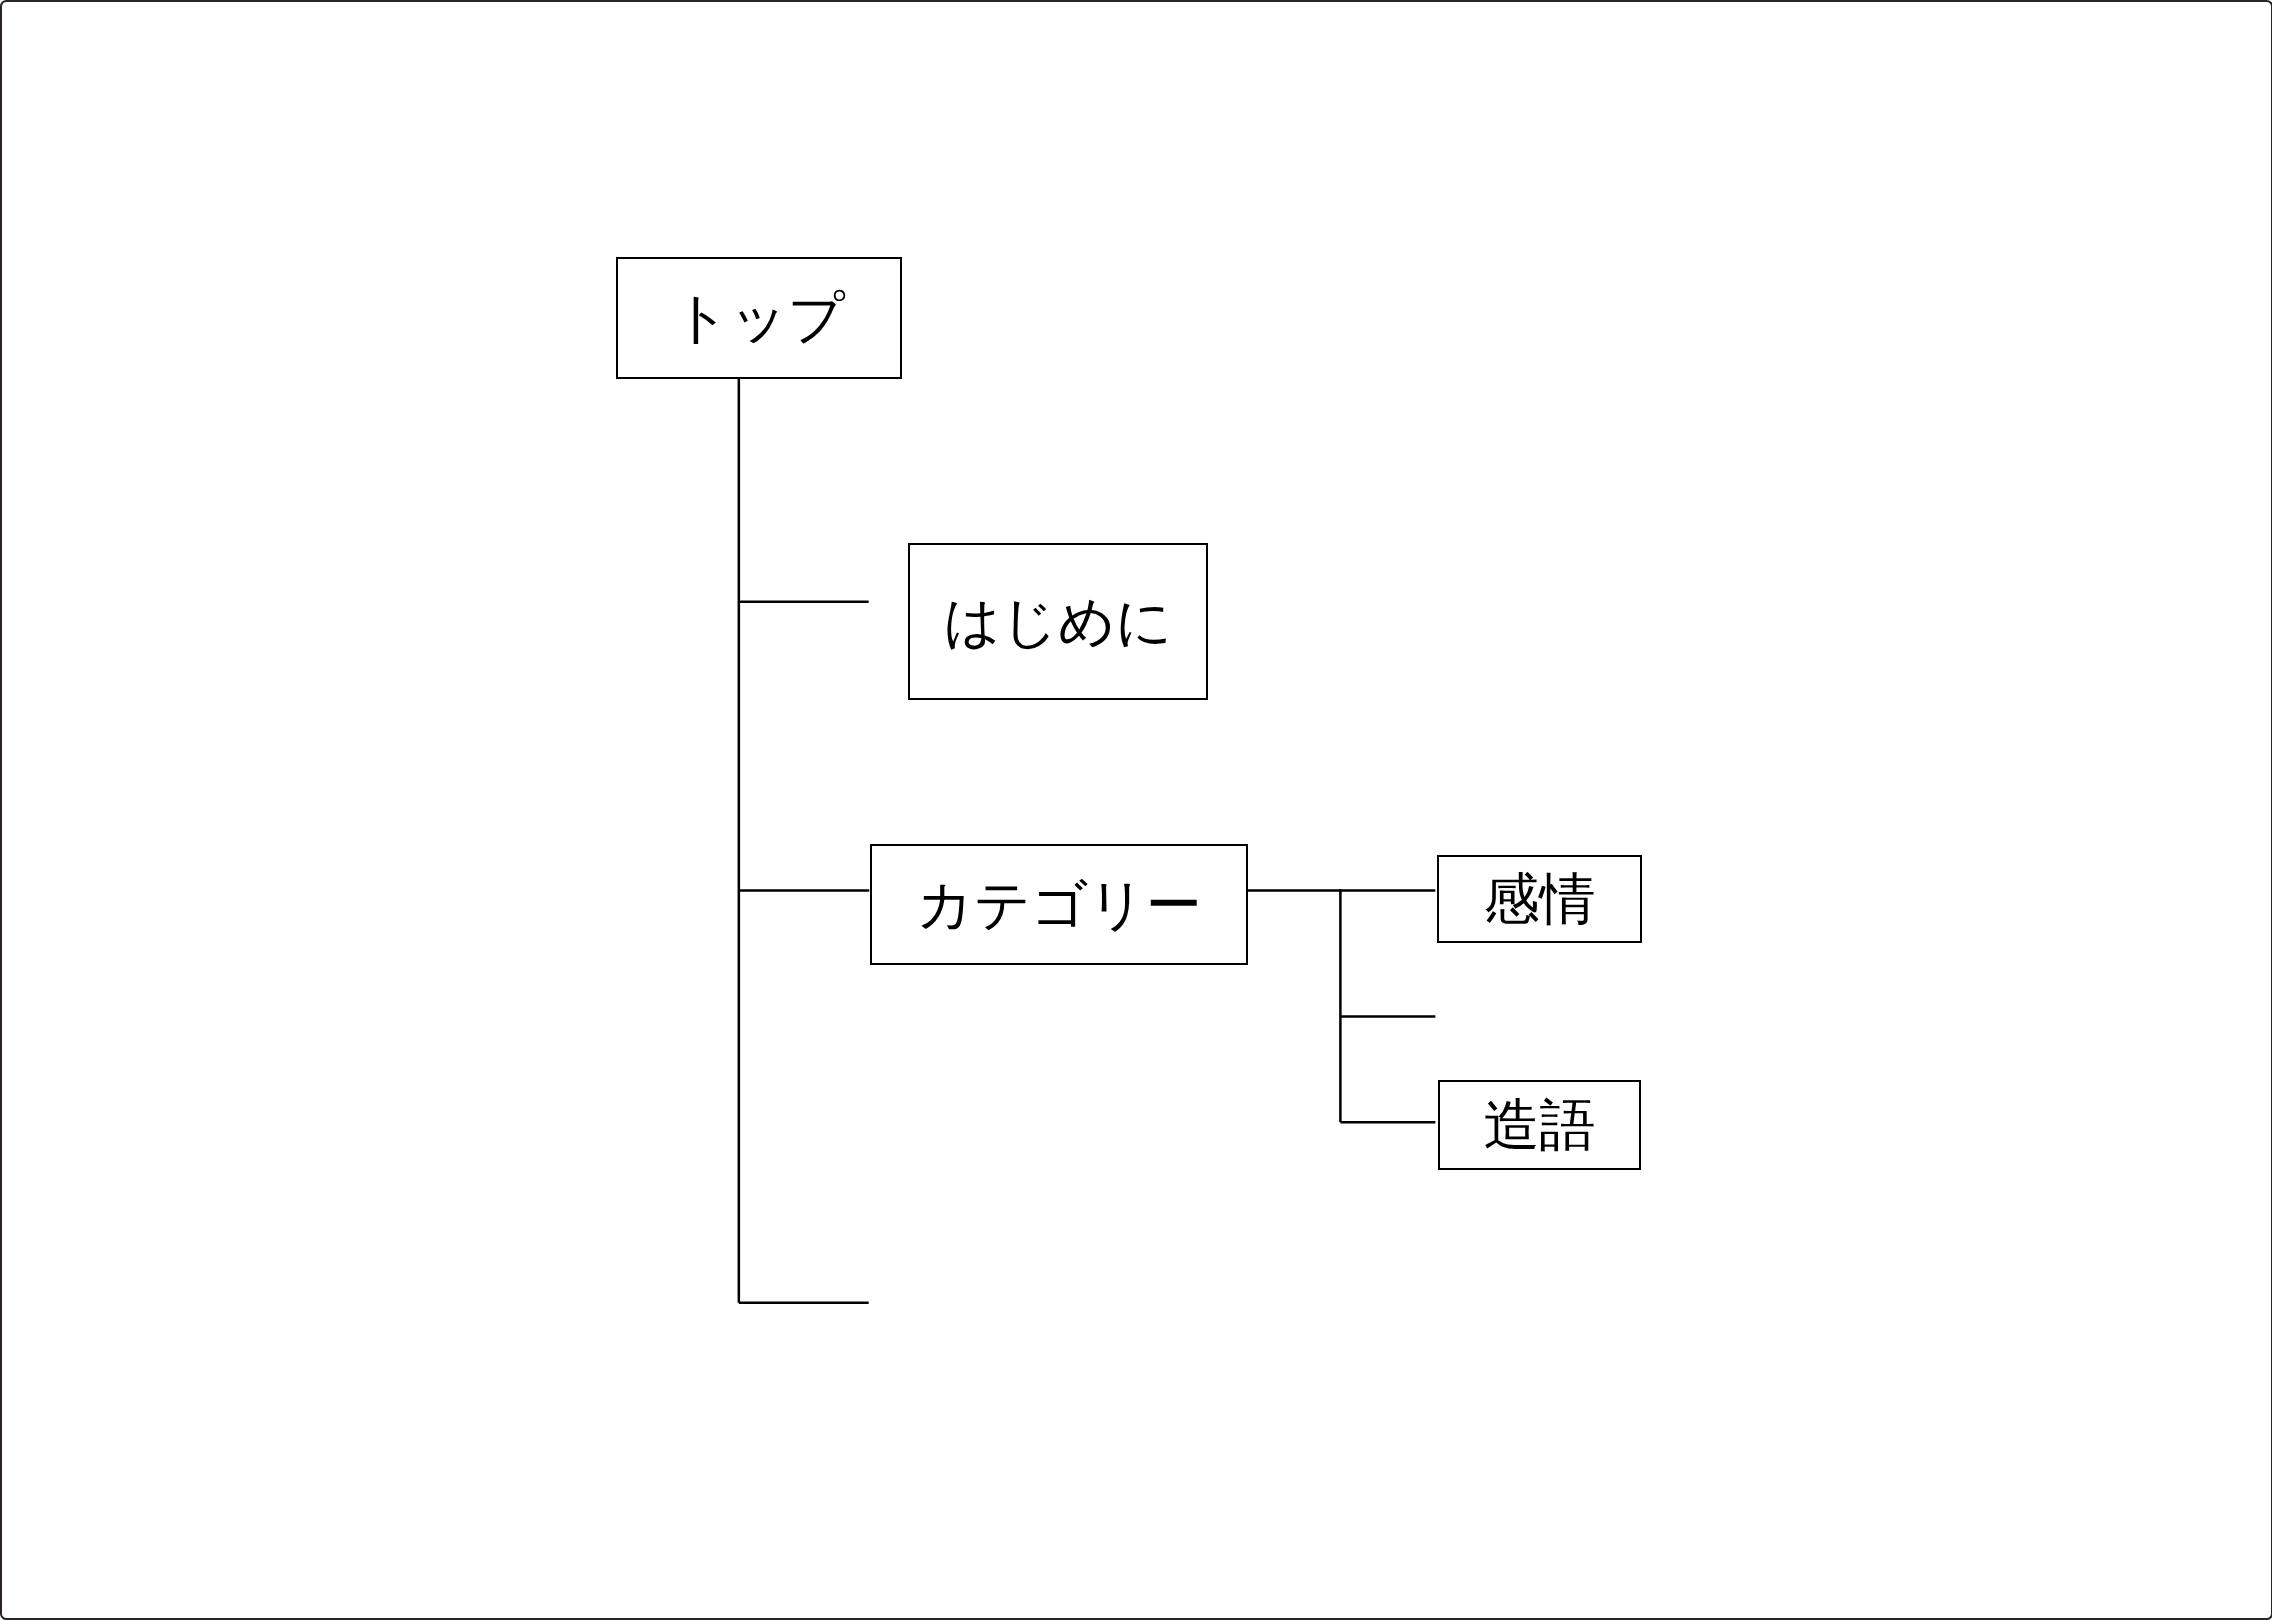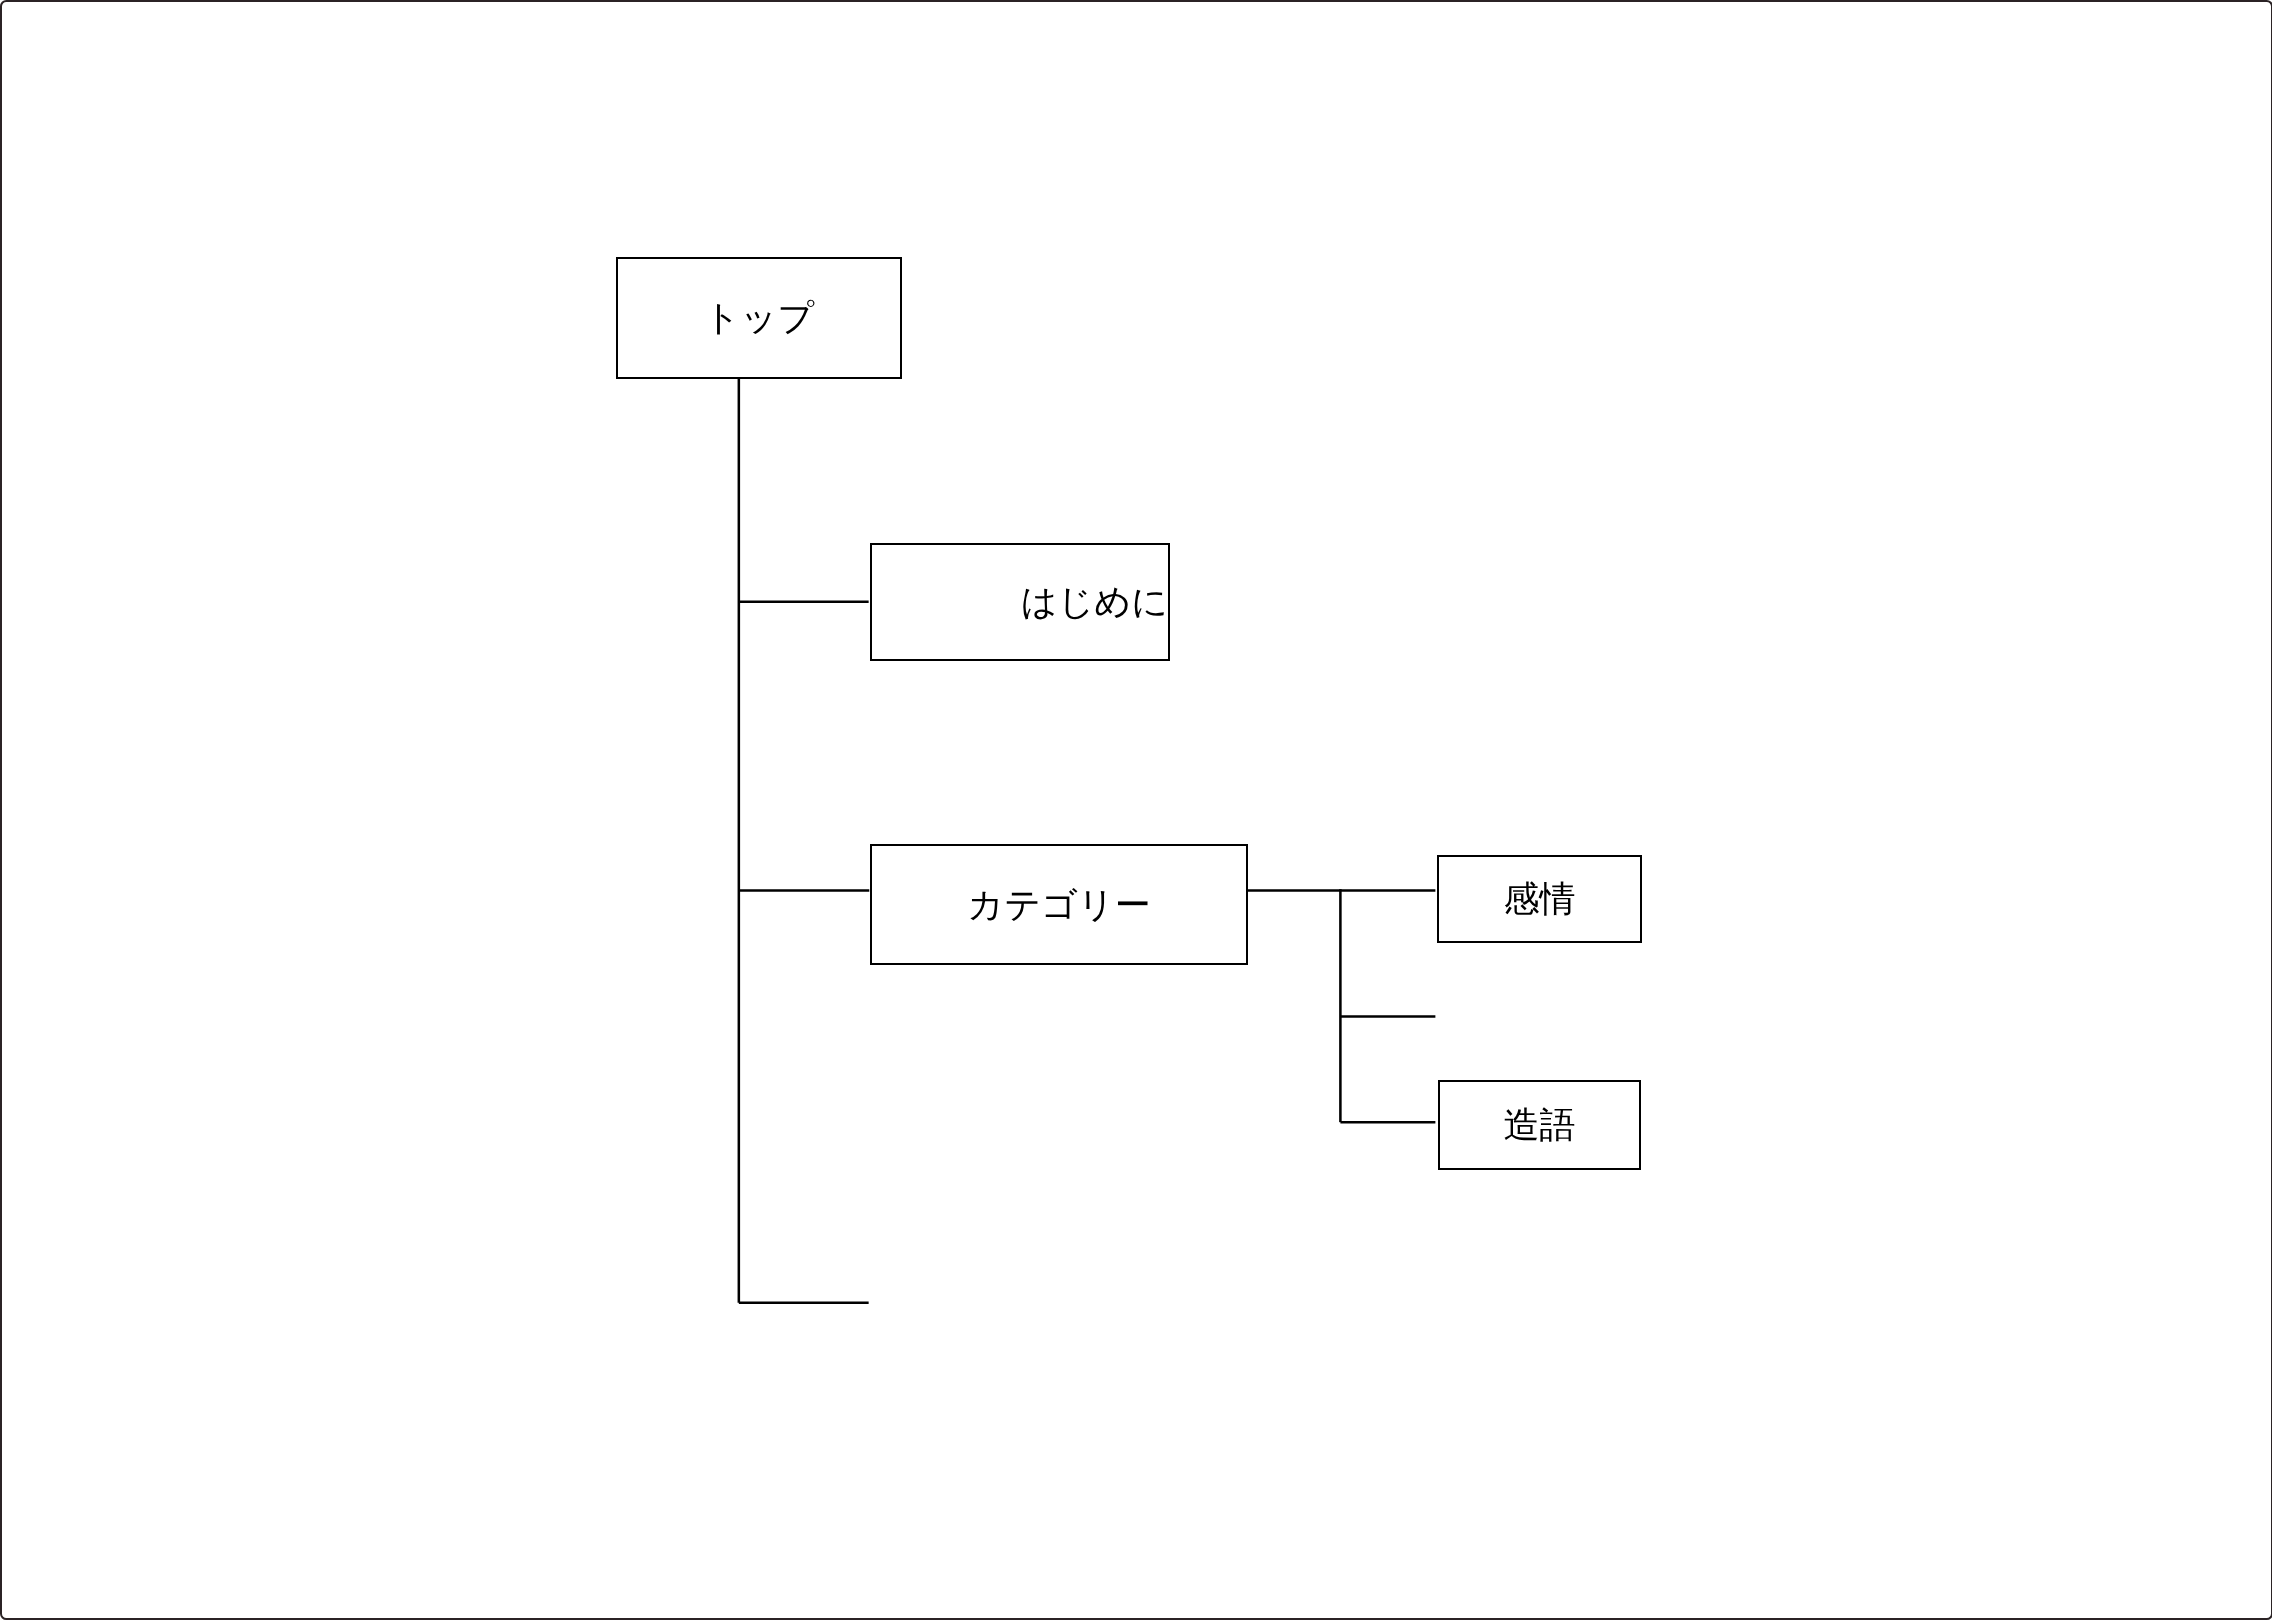"トップ" .node-label { font-size: 36px -> 56px }
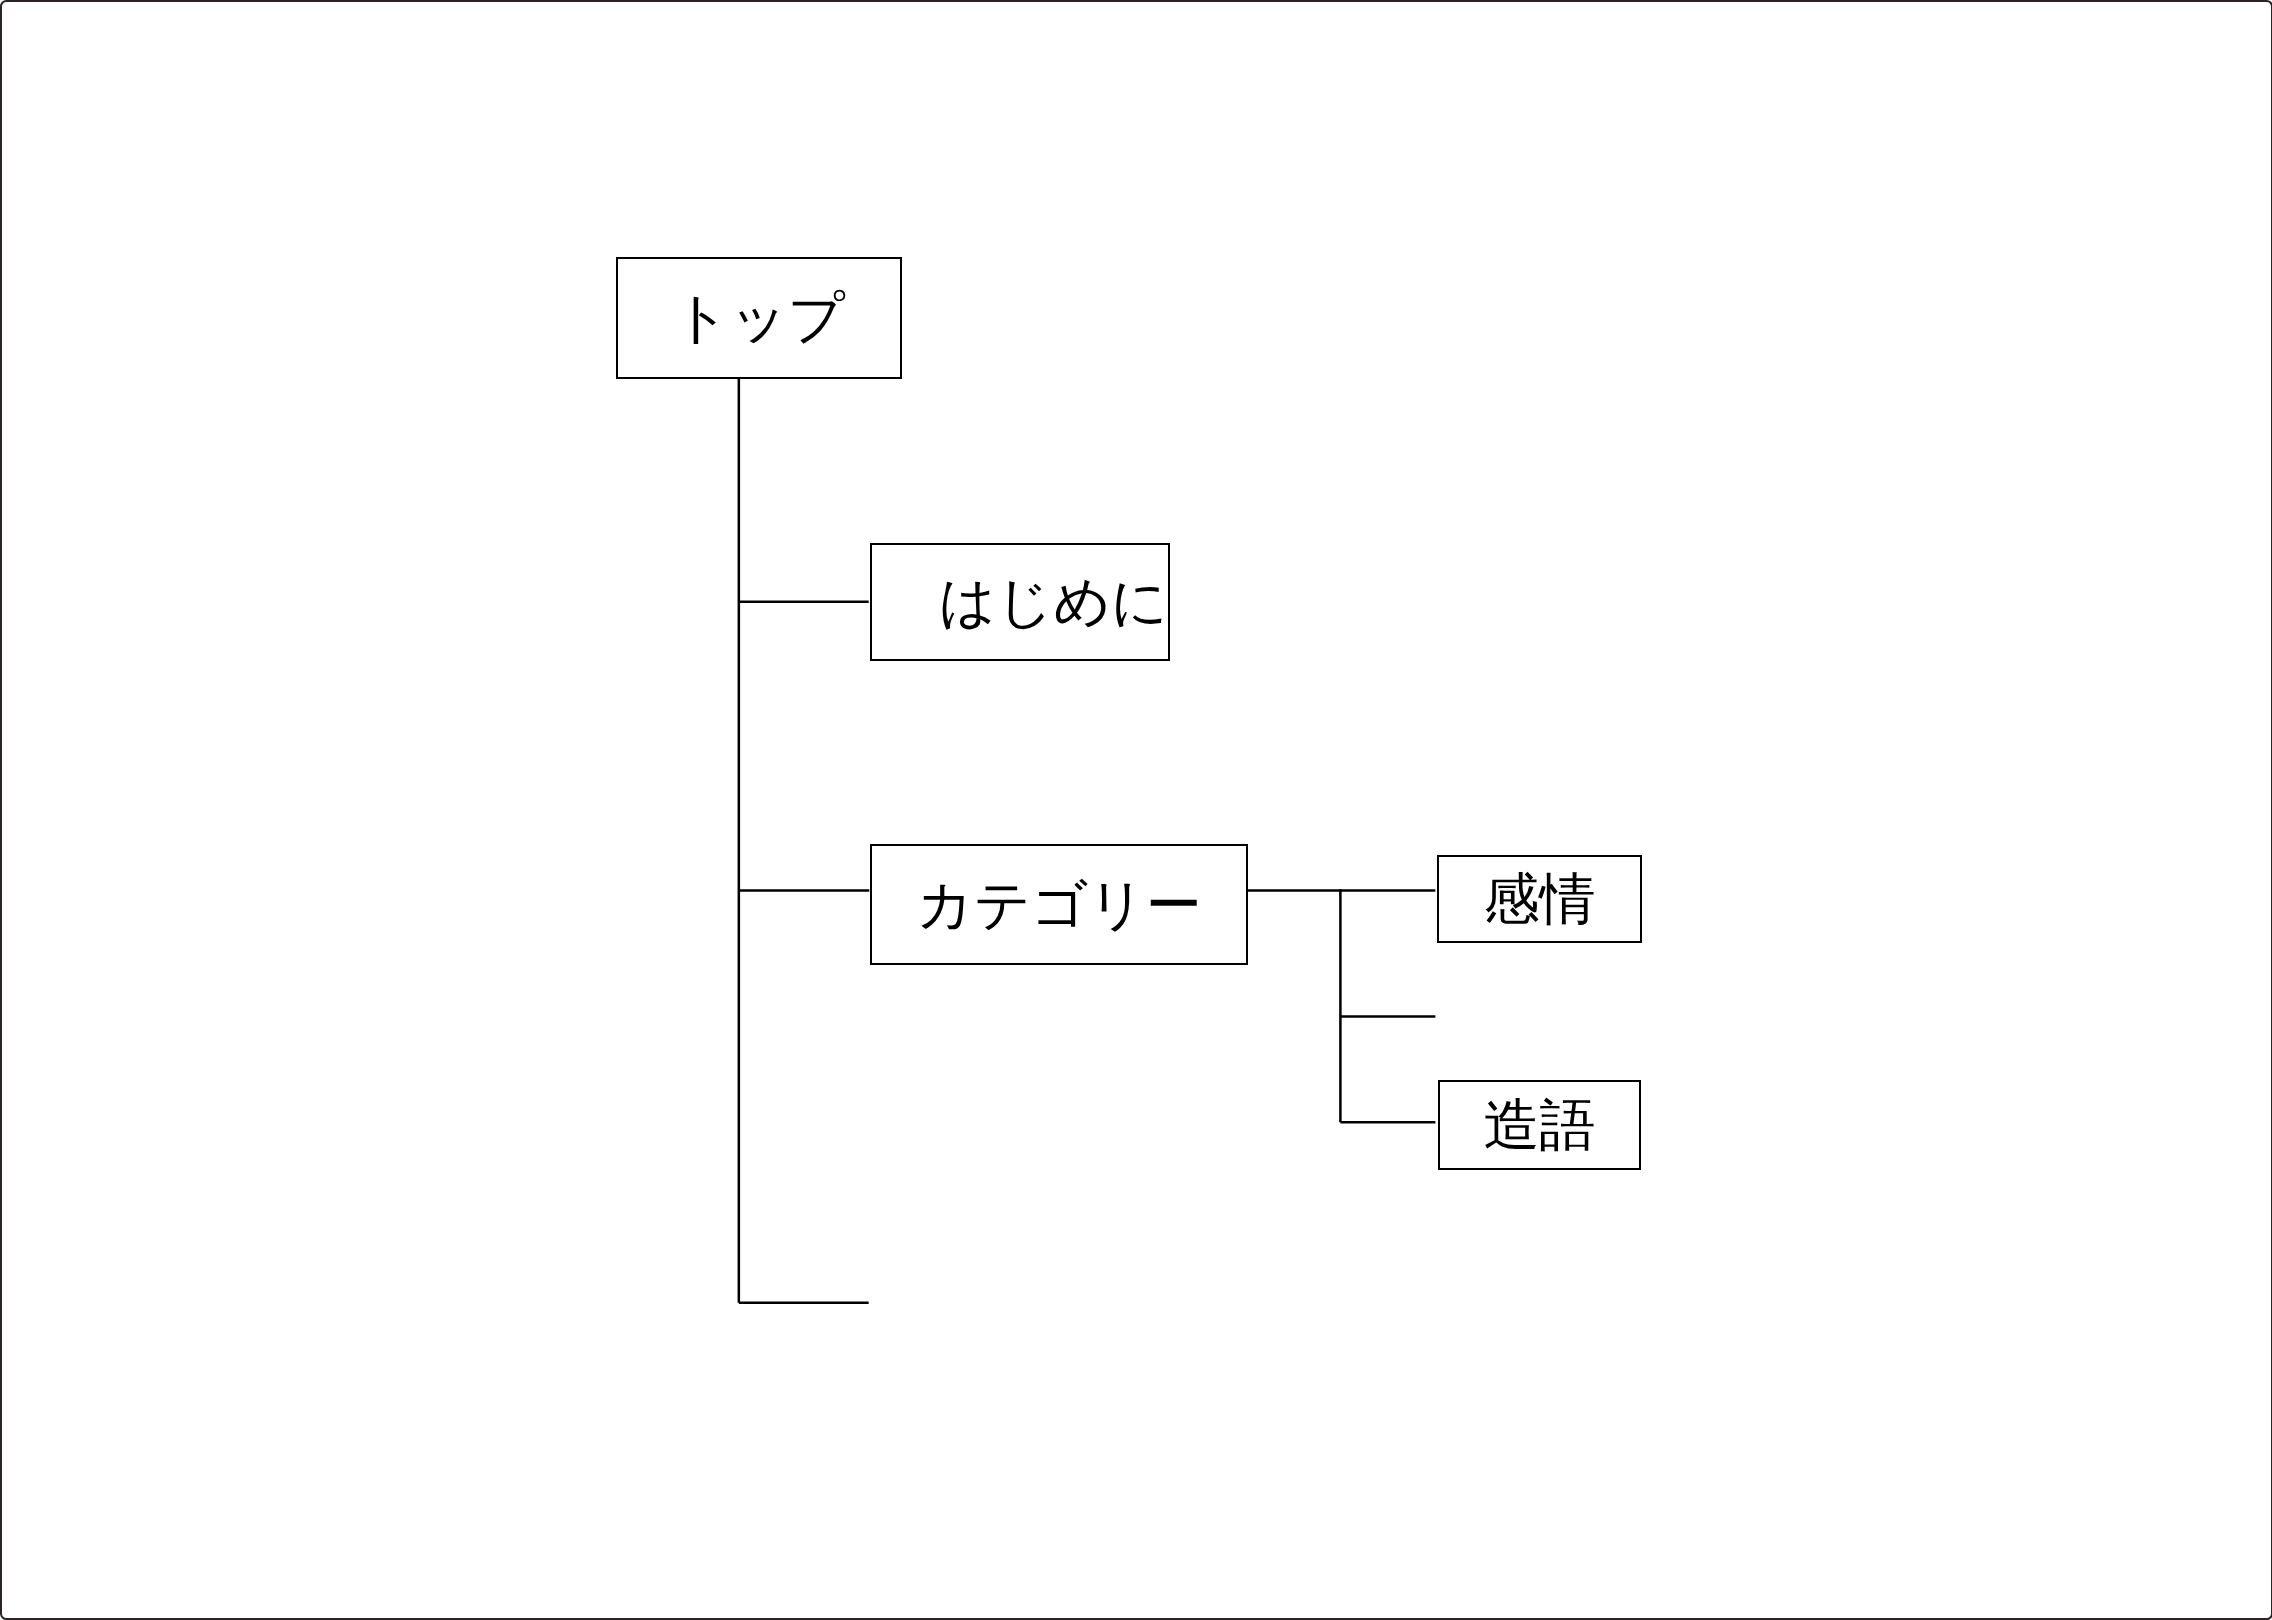"はじめに" .n-intro { height: 118px -> 157px; justify-content: flex-end -> none; left: 868px -> 906px }
